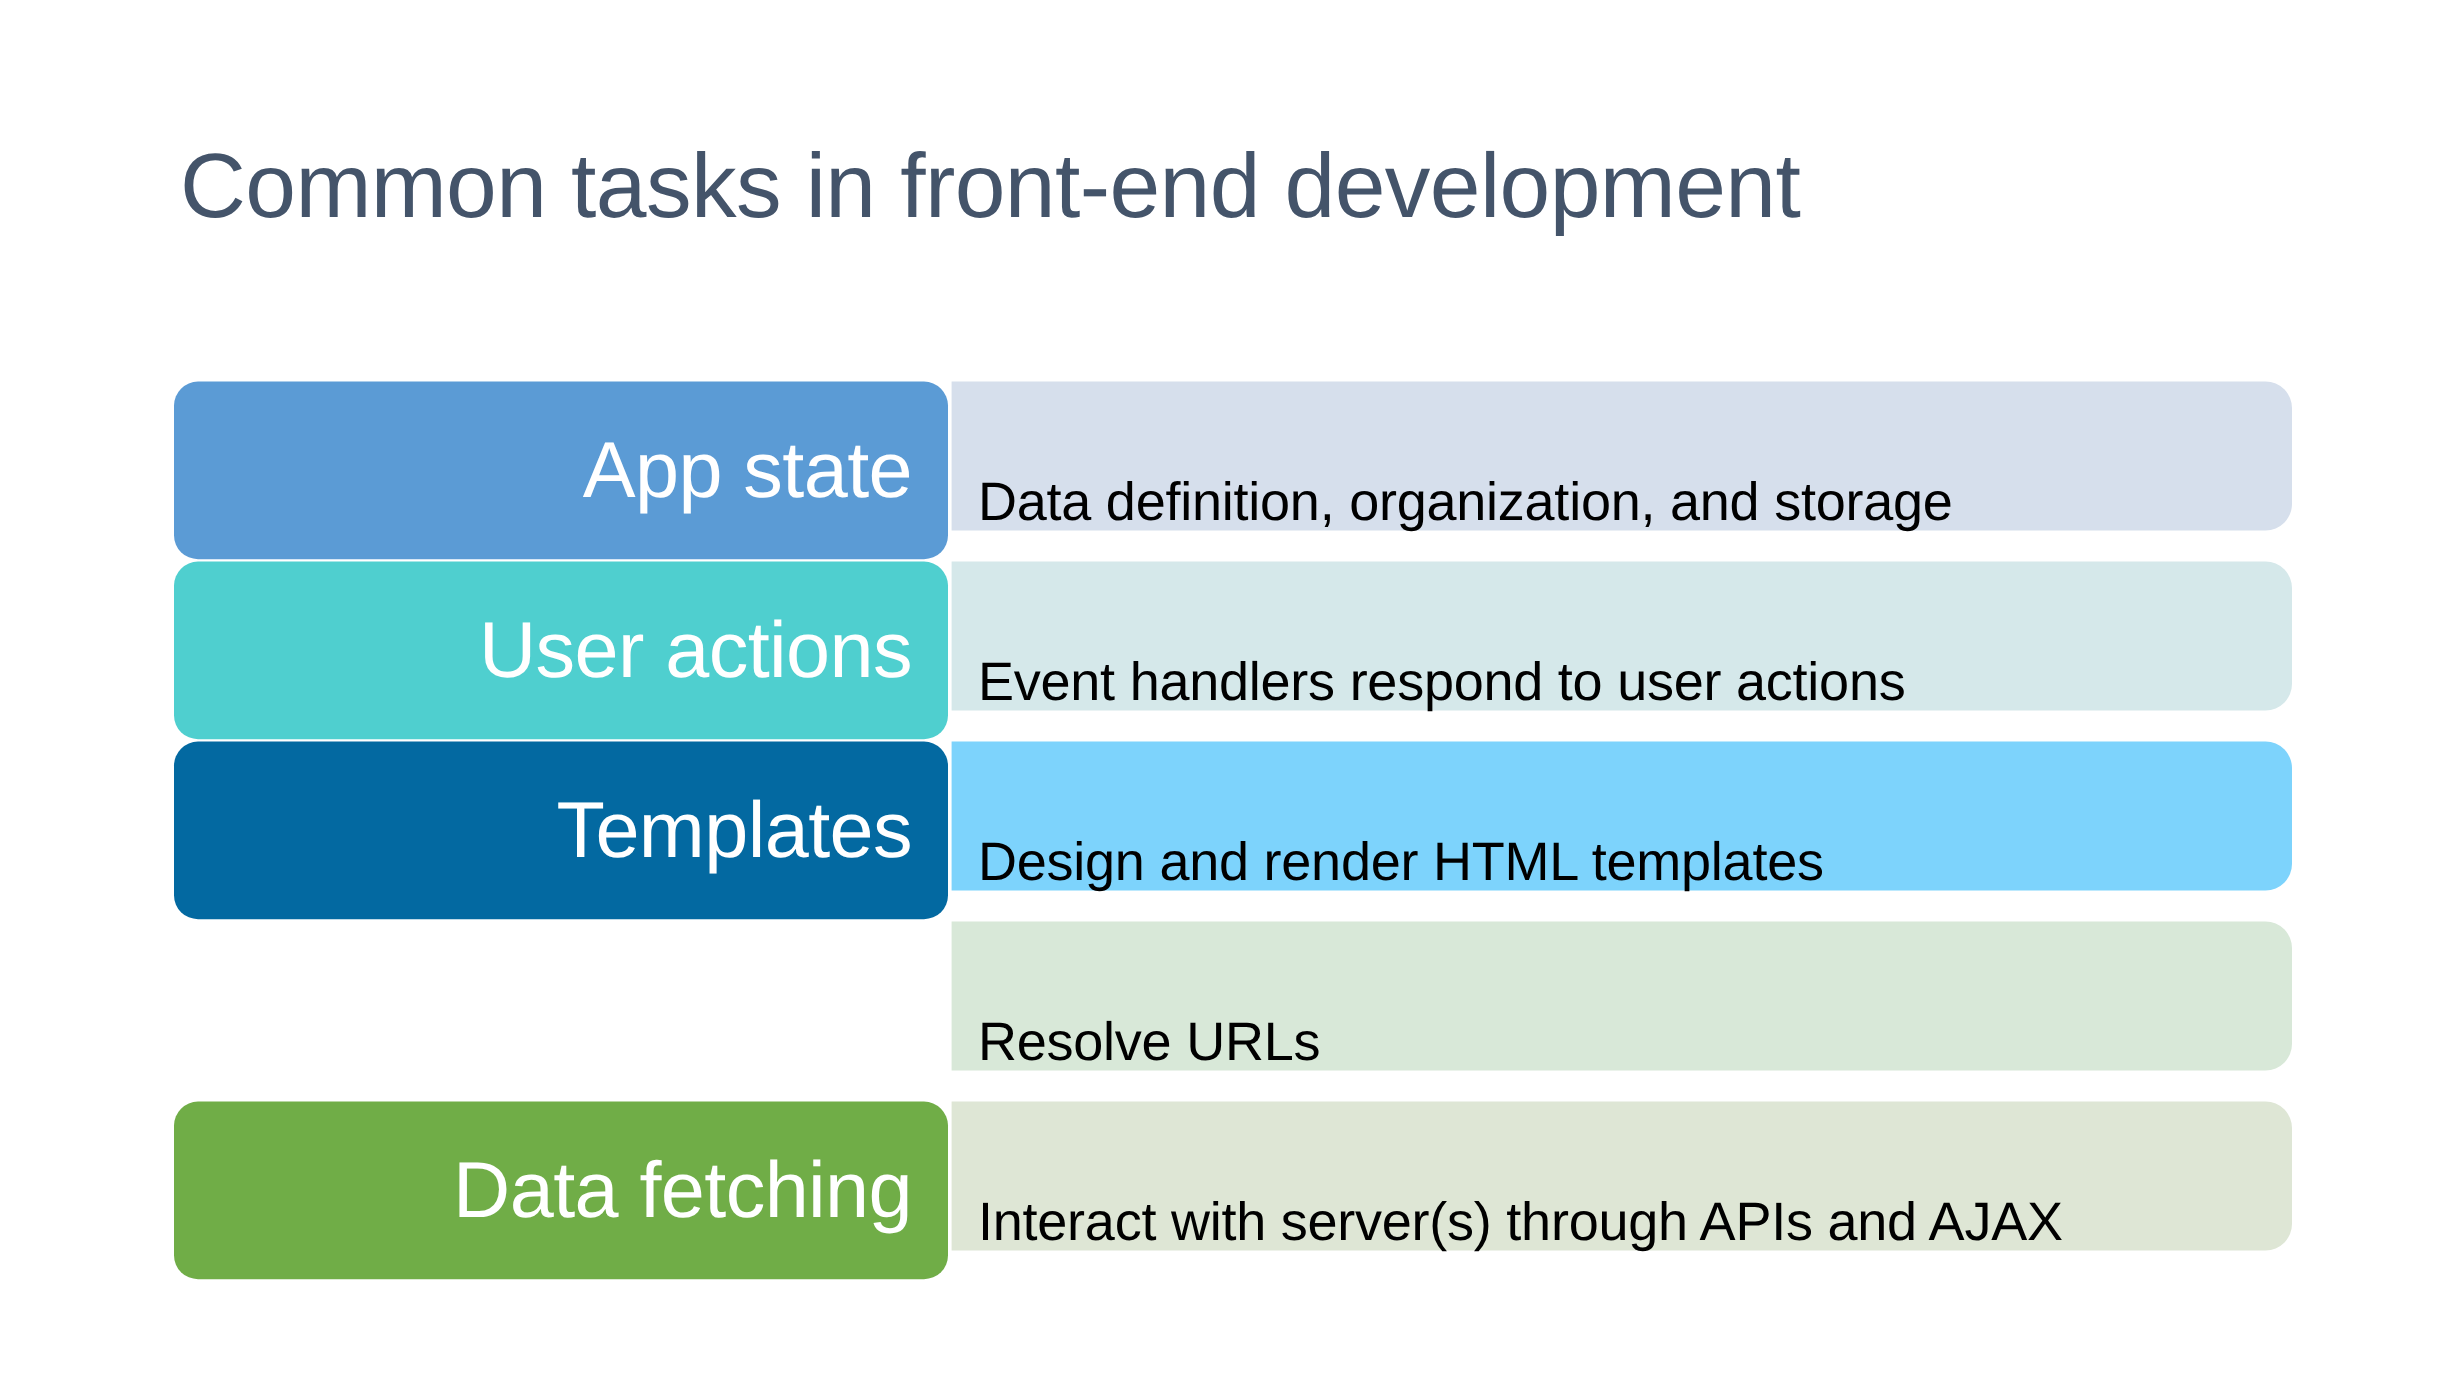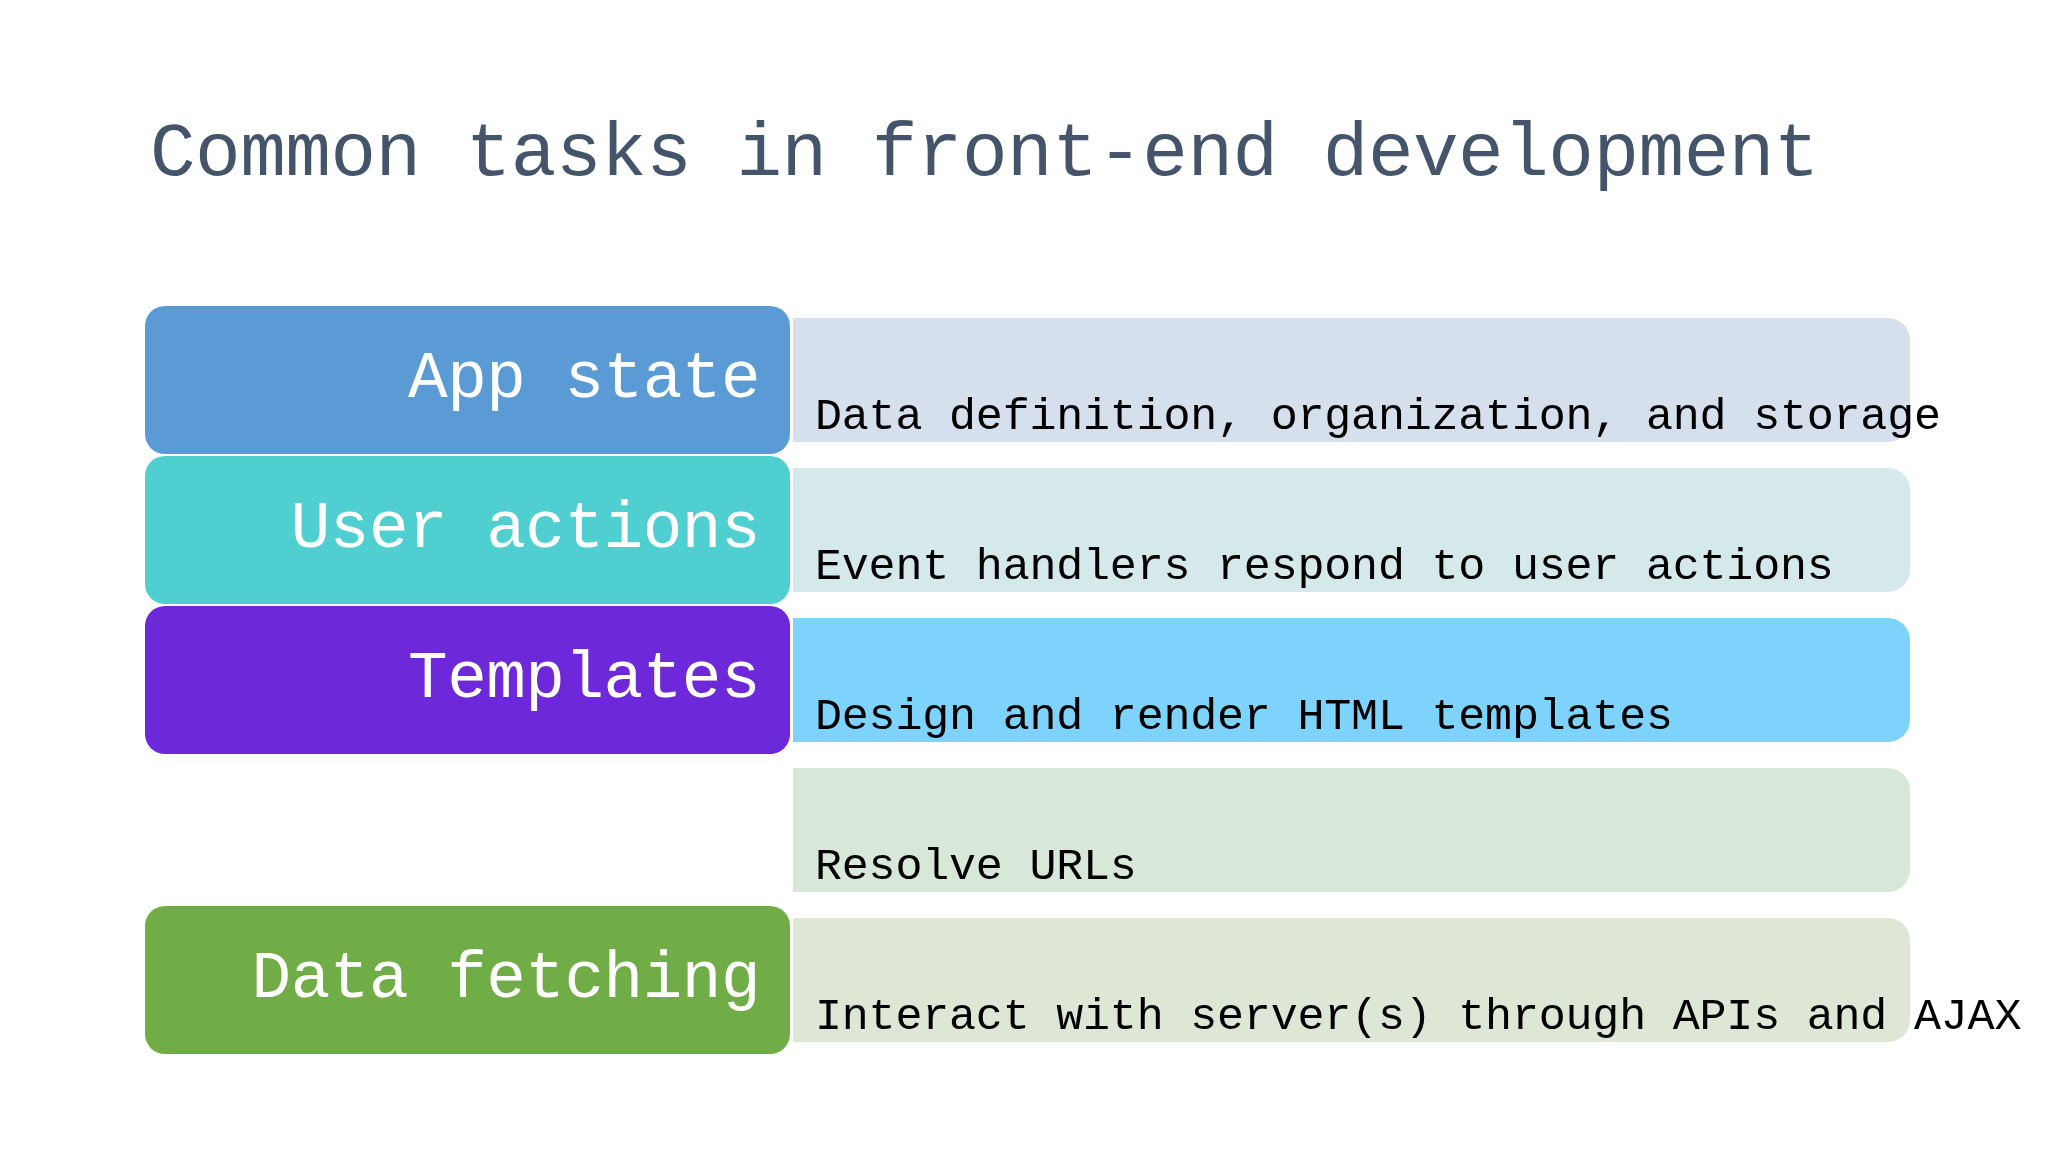"Common tasks in front-end development" .slide { font-family: Liberation Mono, monospace -> none }
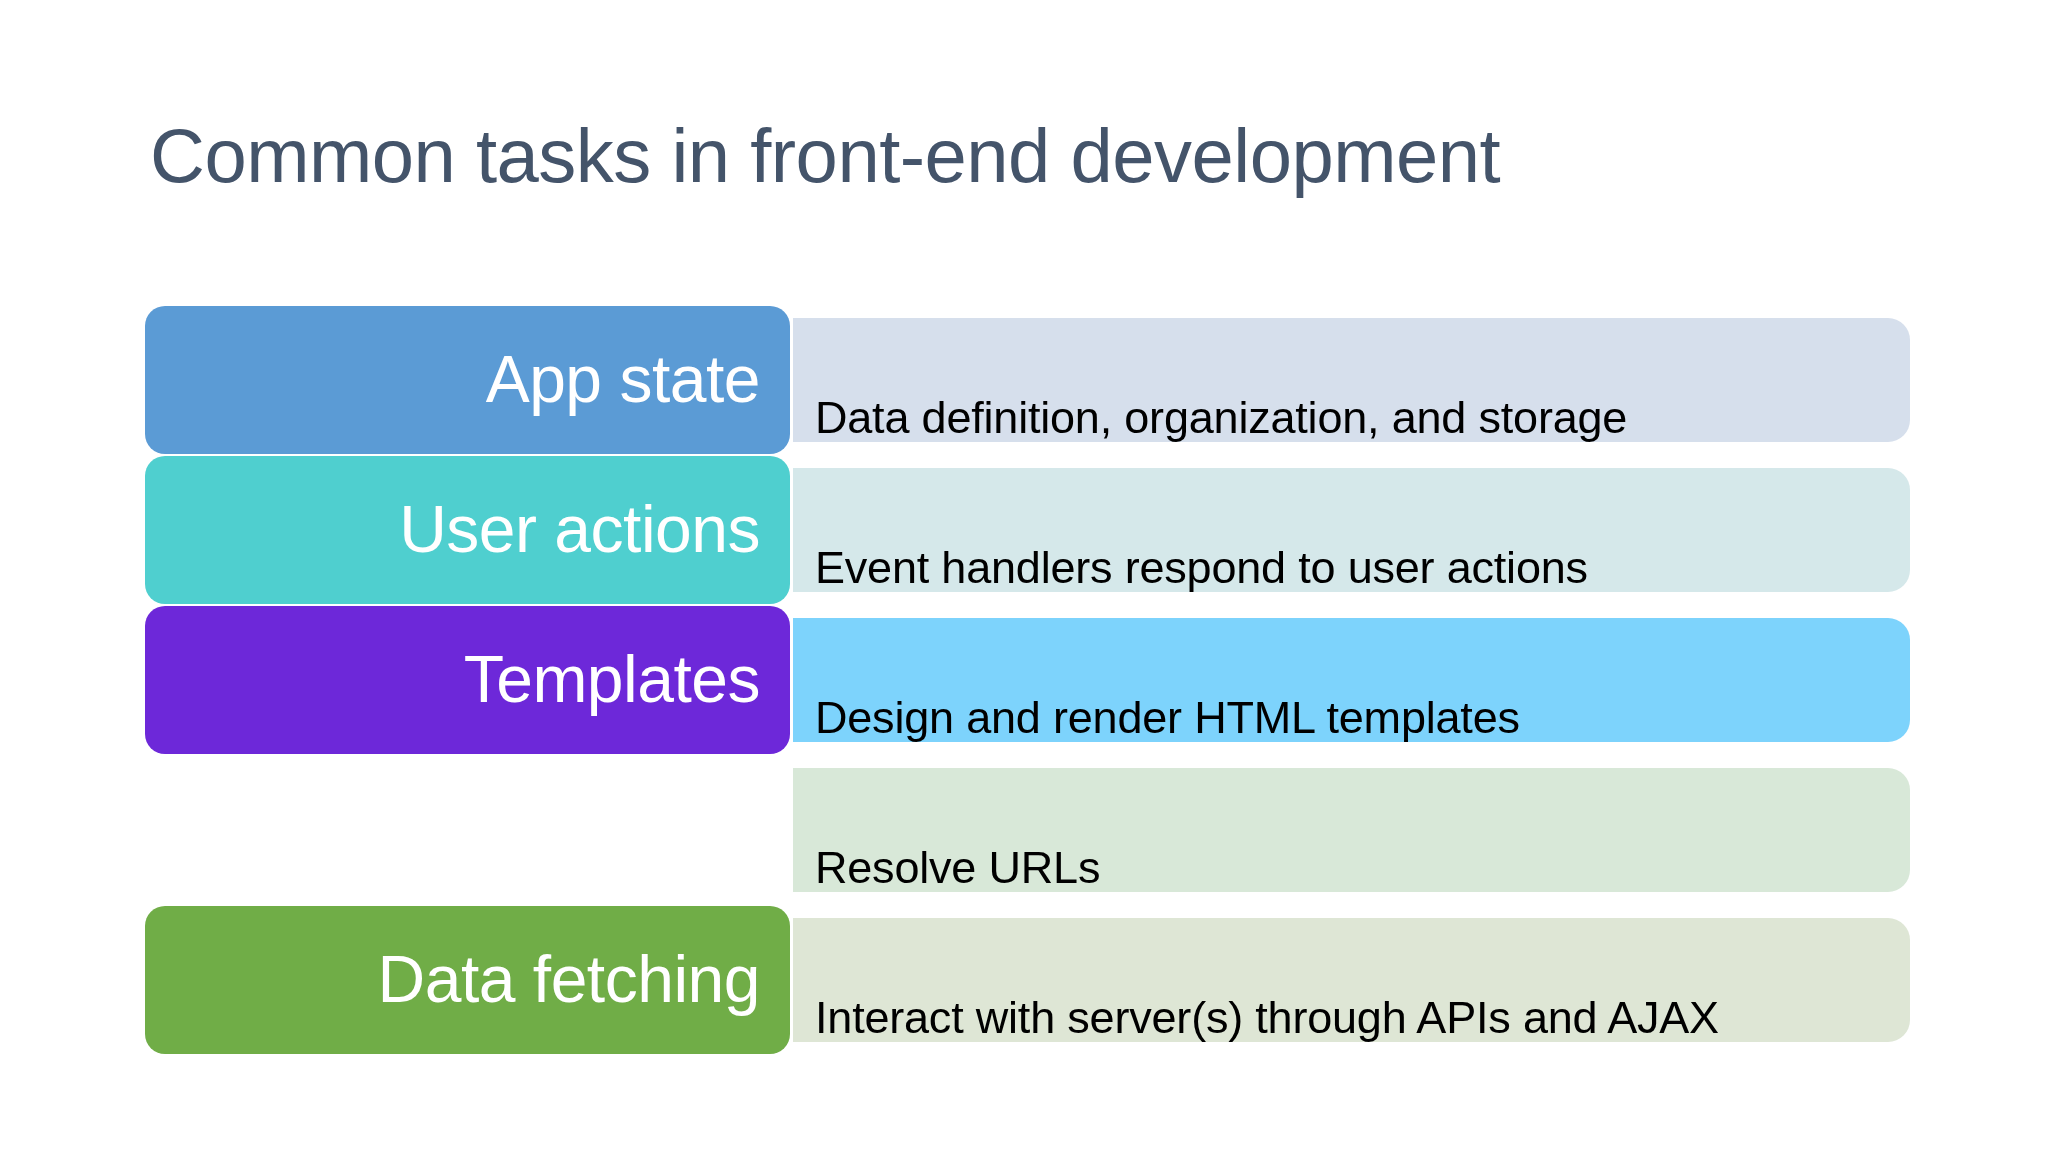"App state" .label-box { top: 0px -> 12px }
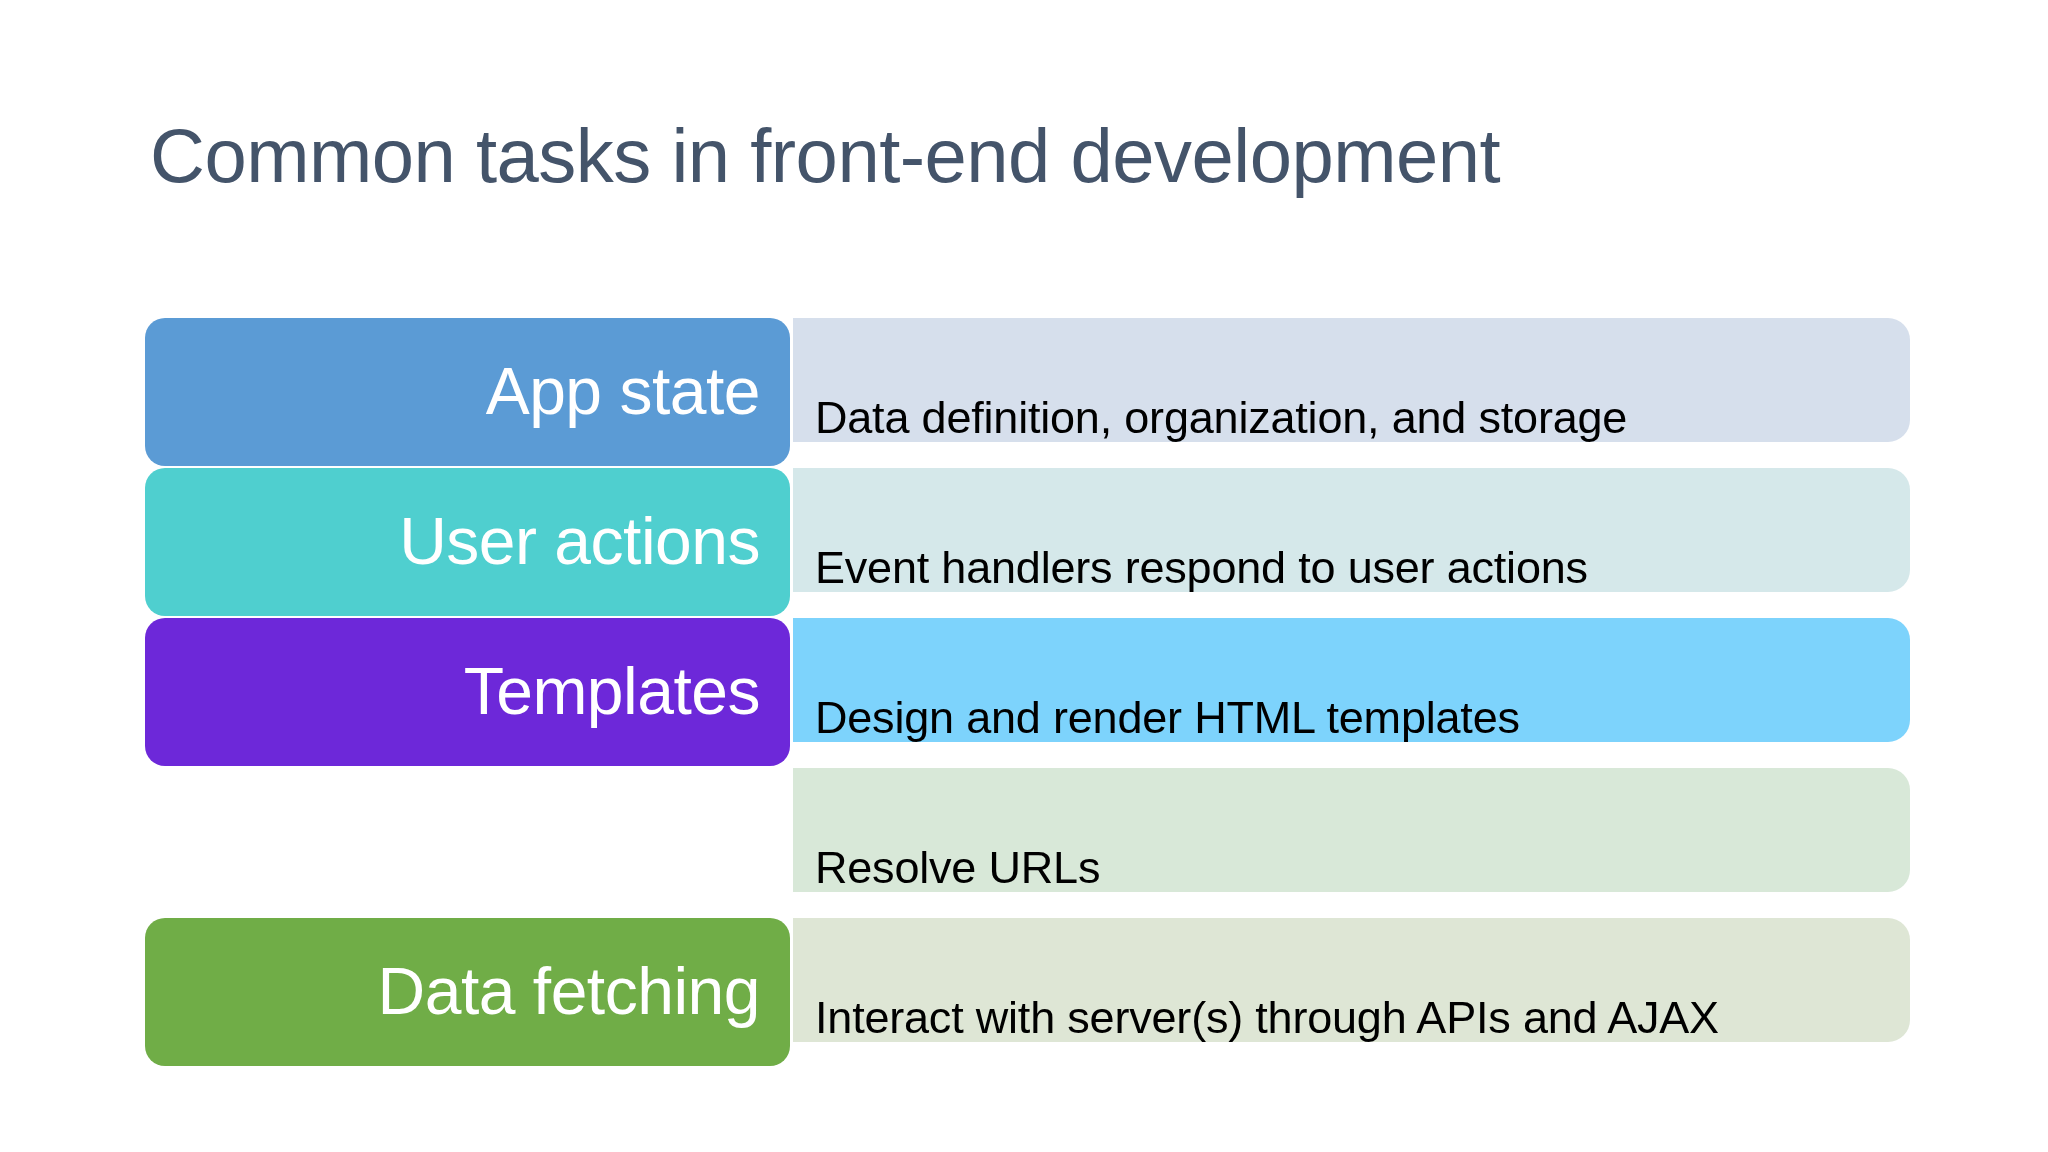"Templates" div.label-box { background-color: #6d28d9 -> #0369a1 }
